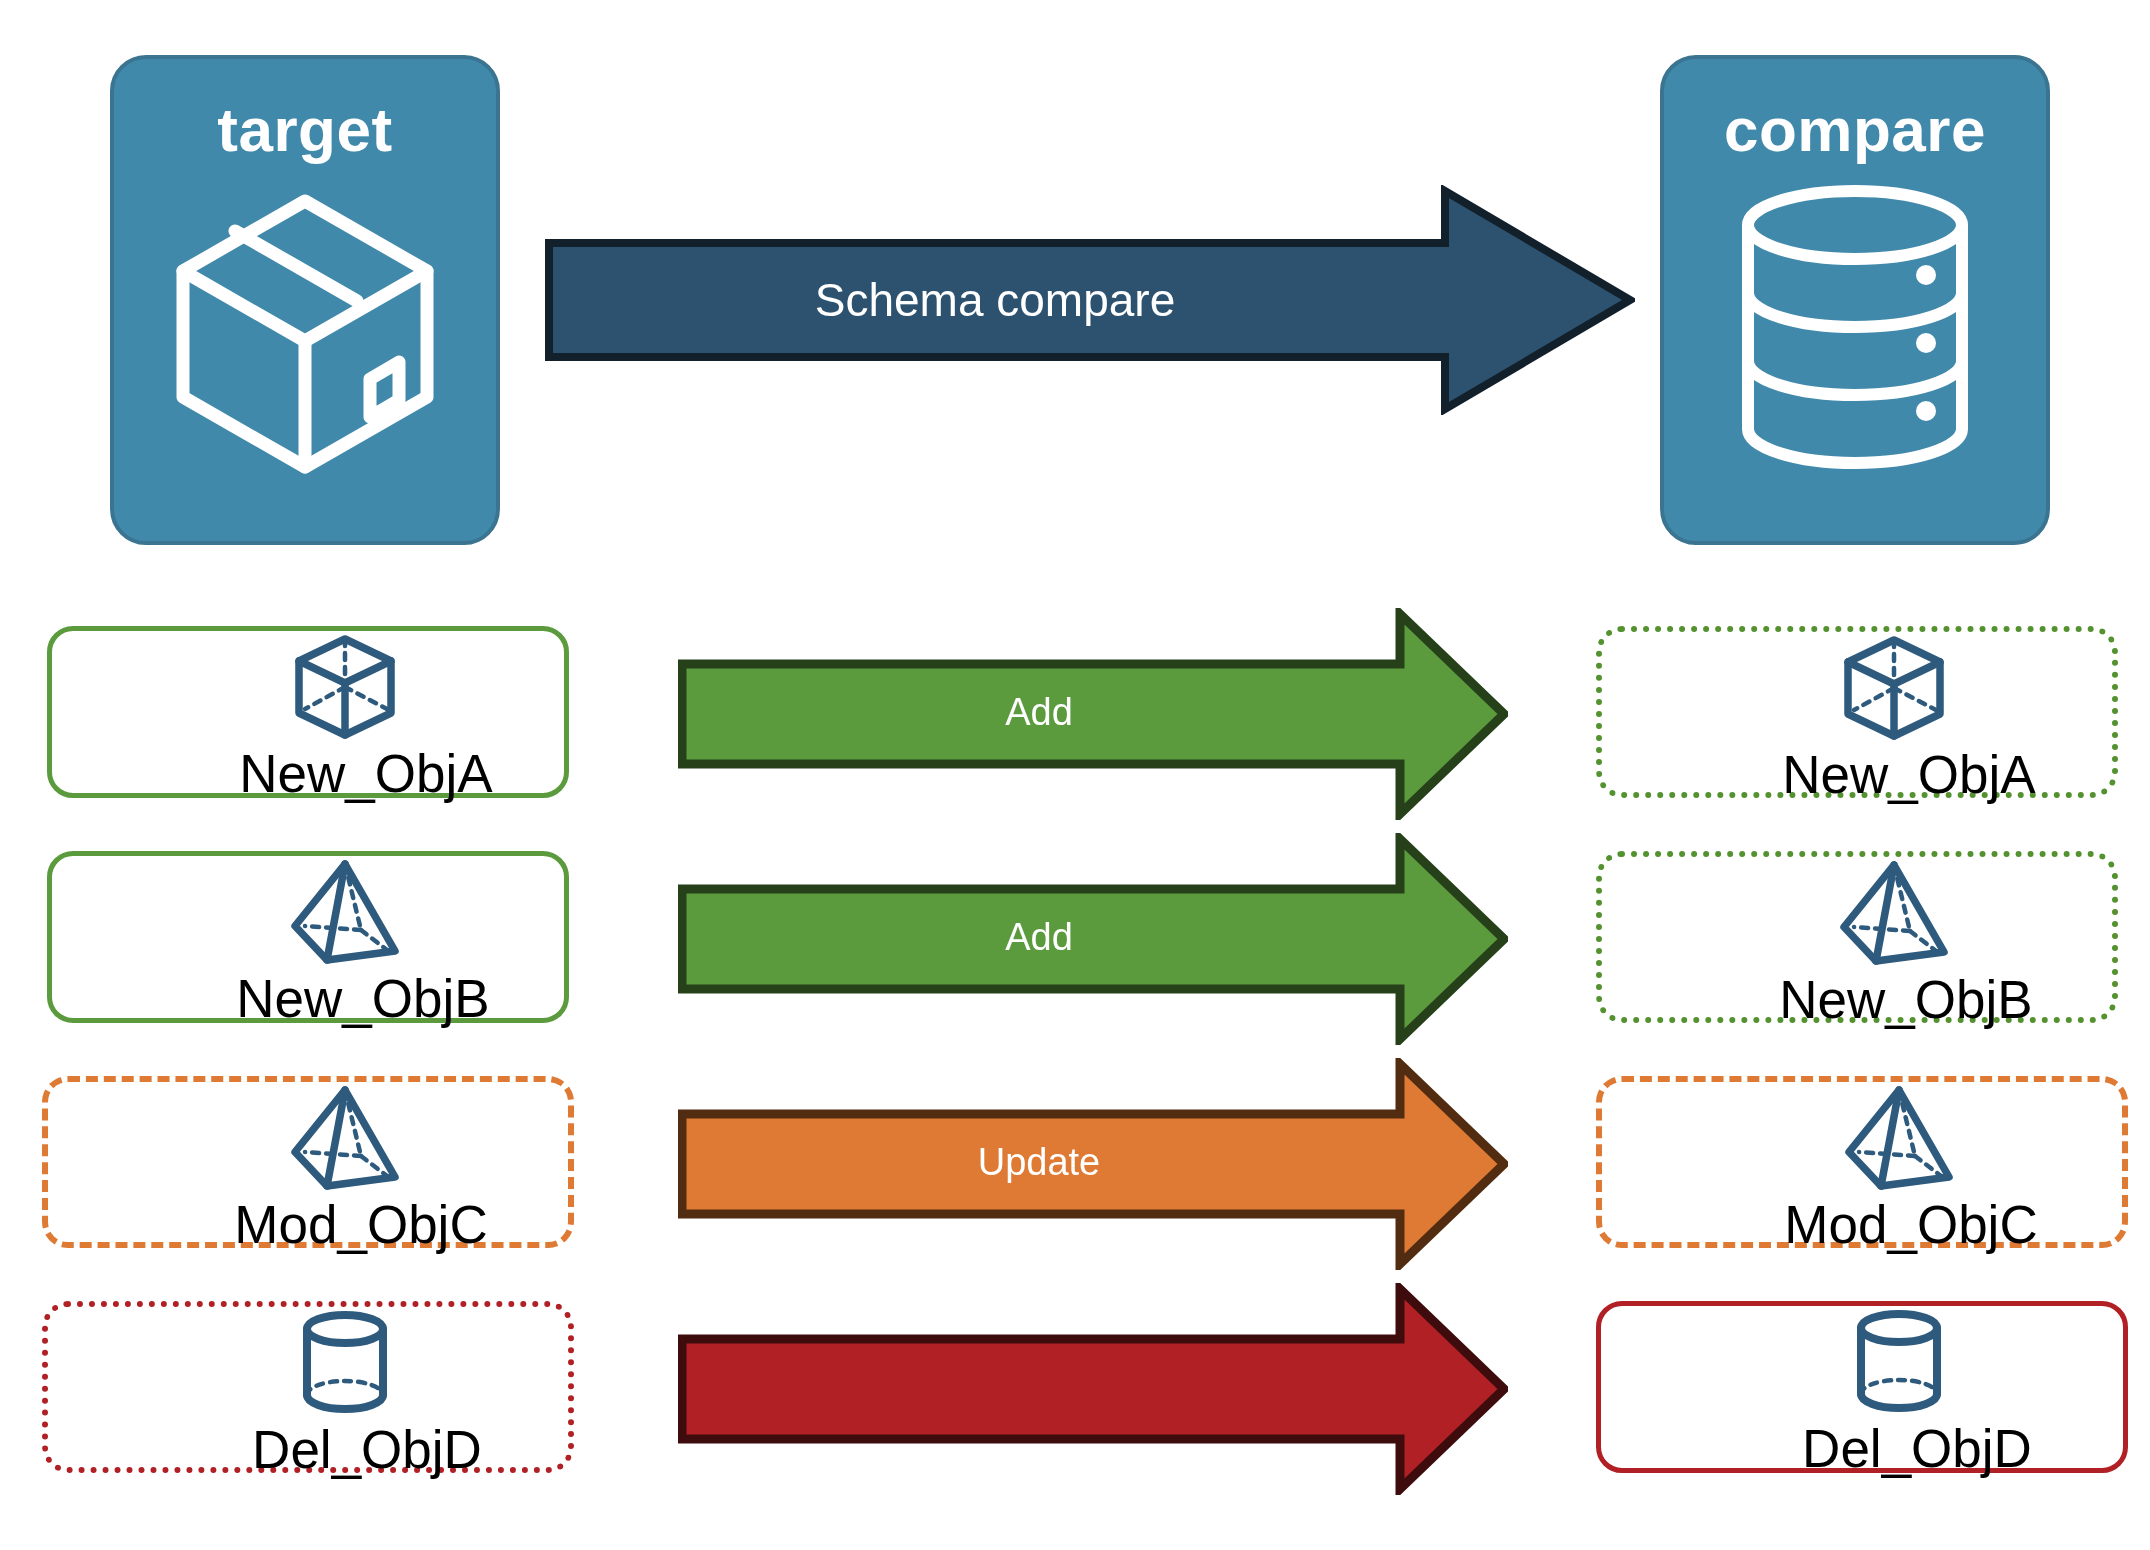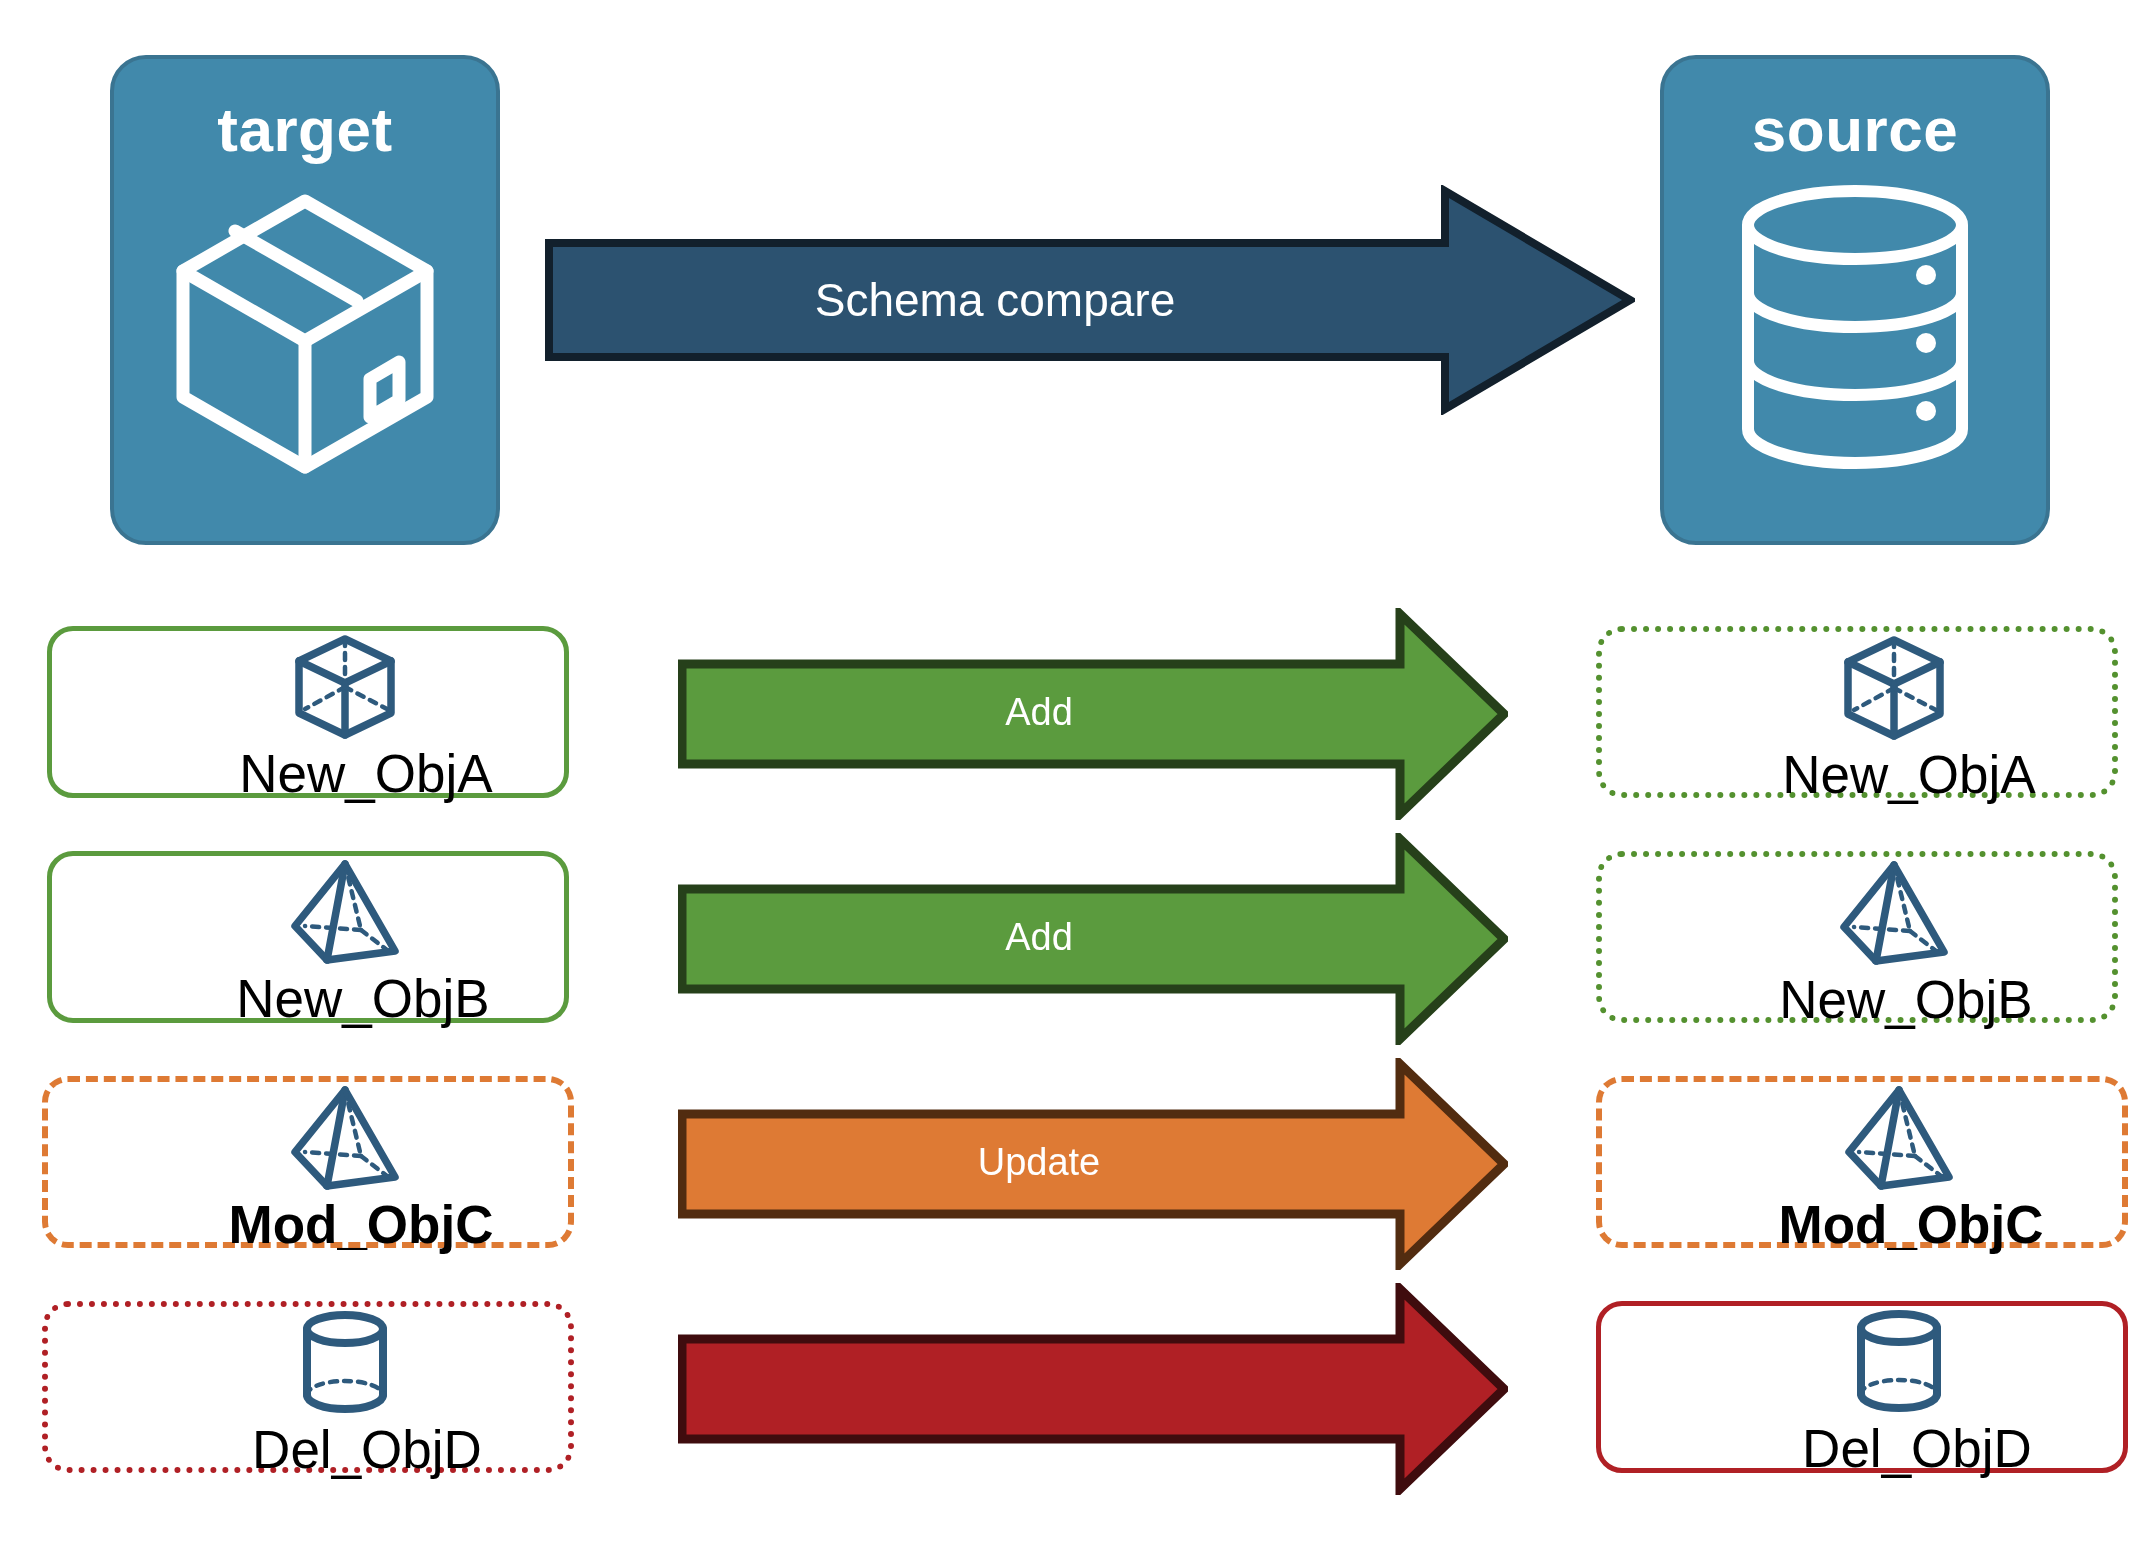"source" div.endpoint-title { text: source -> compare }
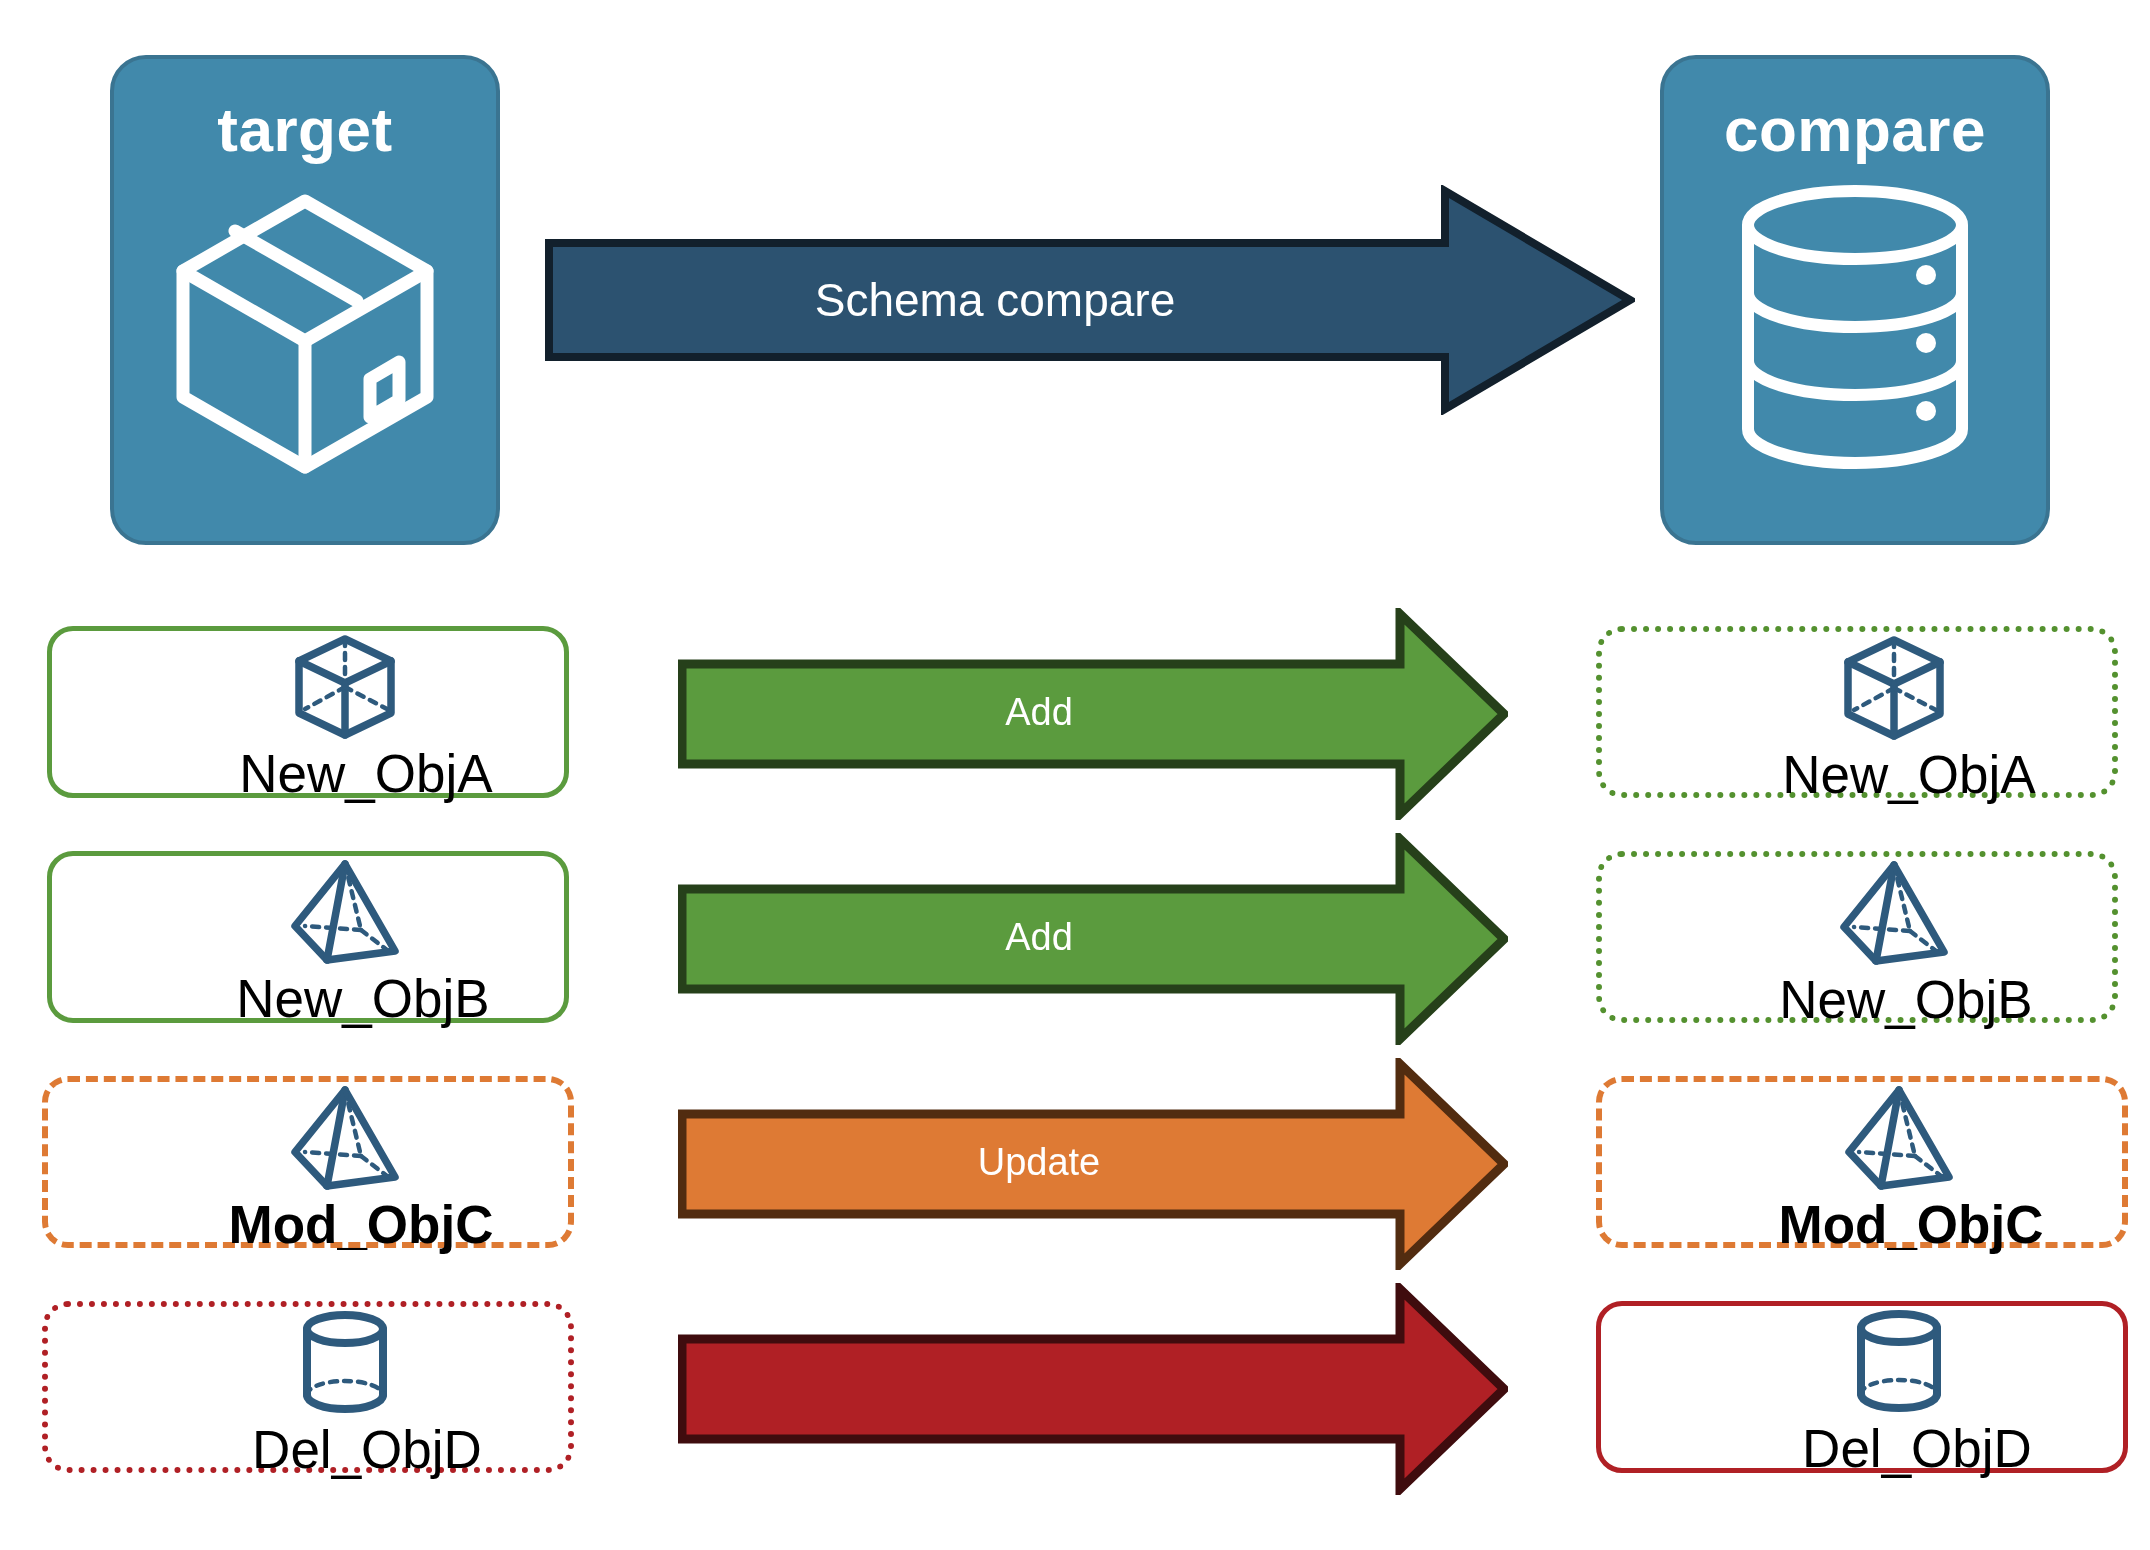"Mod_ObjC" .obj-card.b-dashed-orange { font-weight: bold -> none }
